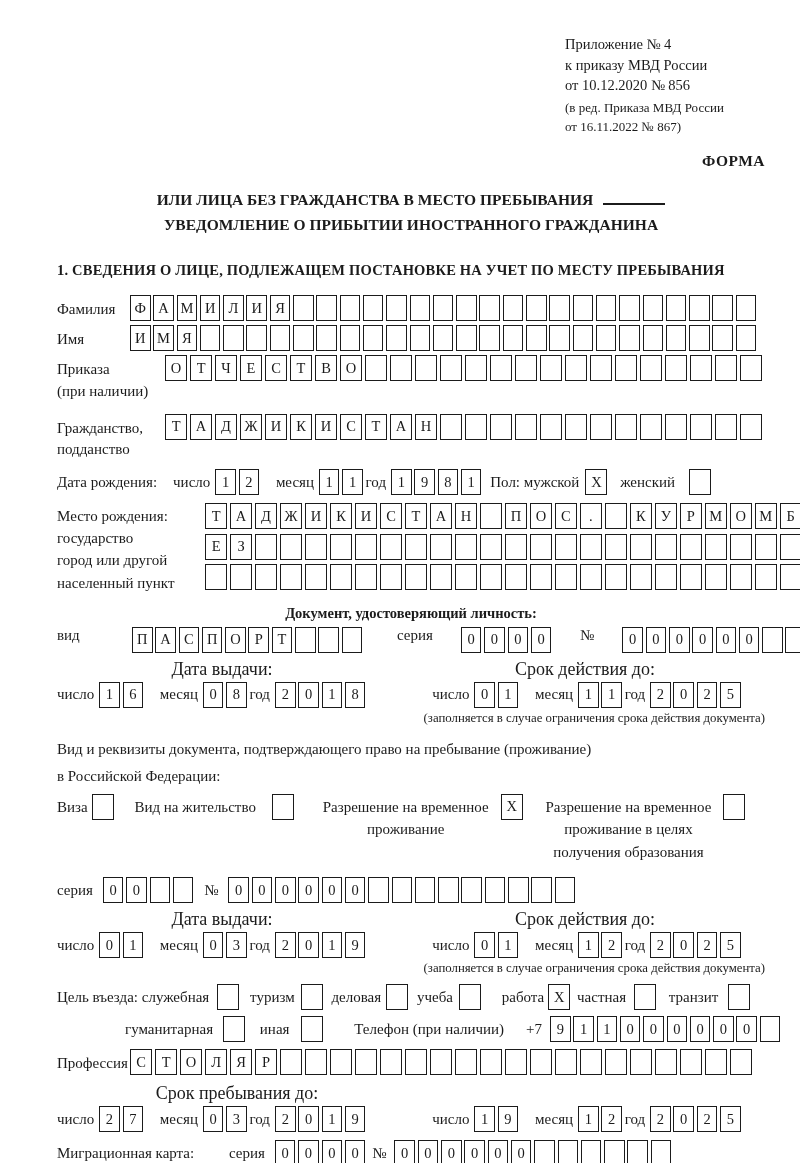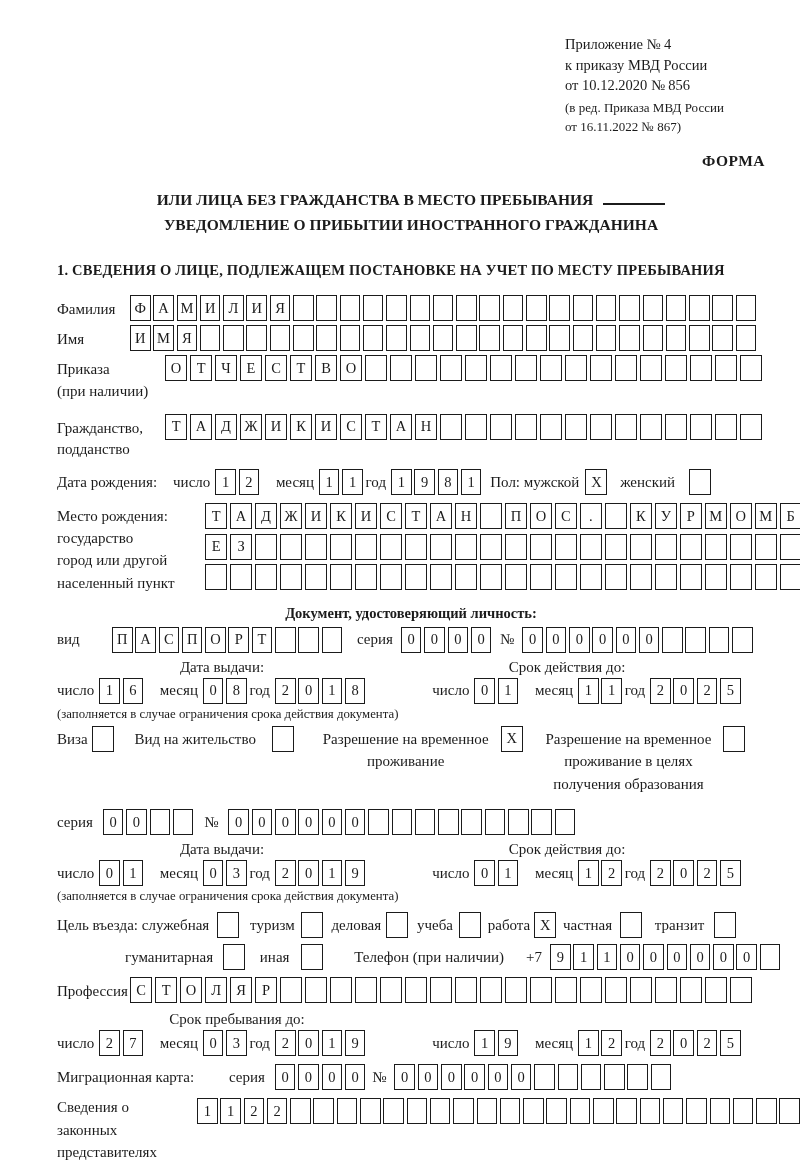"вид" div.row { align-items: center -> none; gap: none -> 20px }
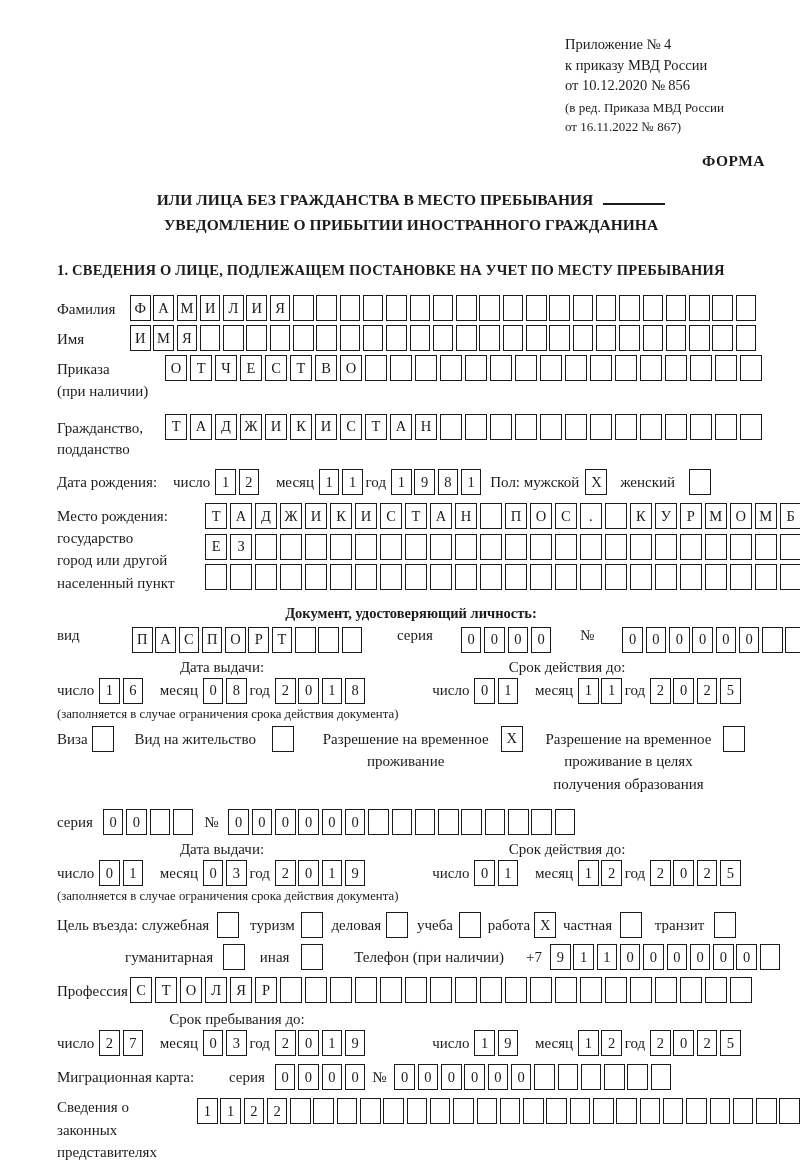"Дата выдачи:" .dates-hdr { font-size: 15px -> 18px; justify-content: none -> space-between }
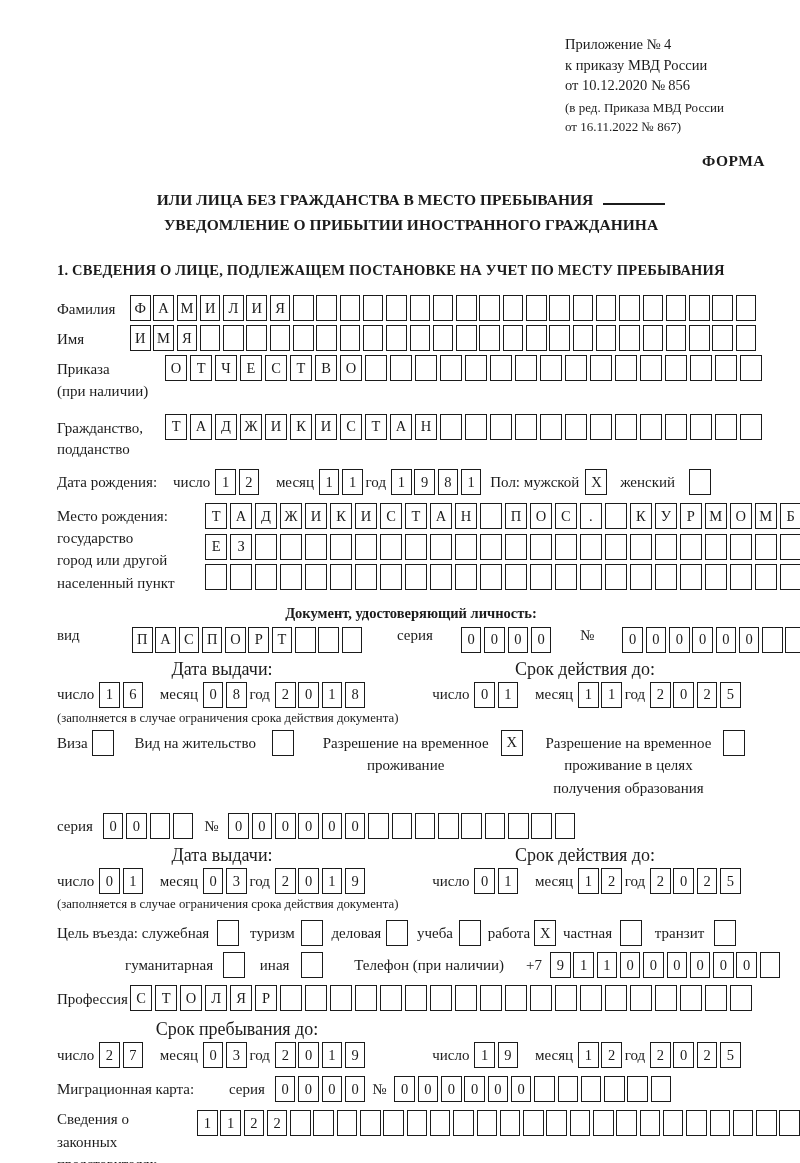"(заполняется в случае ограничения срока" .note { text-align: none -> right }
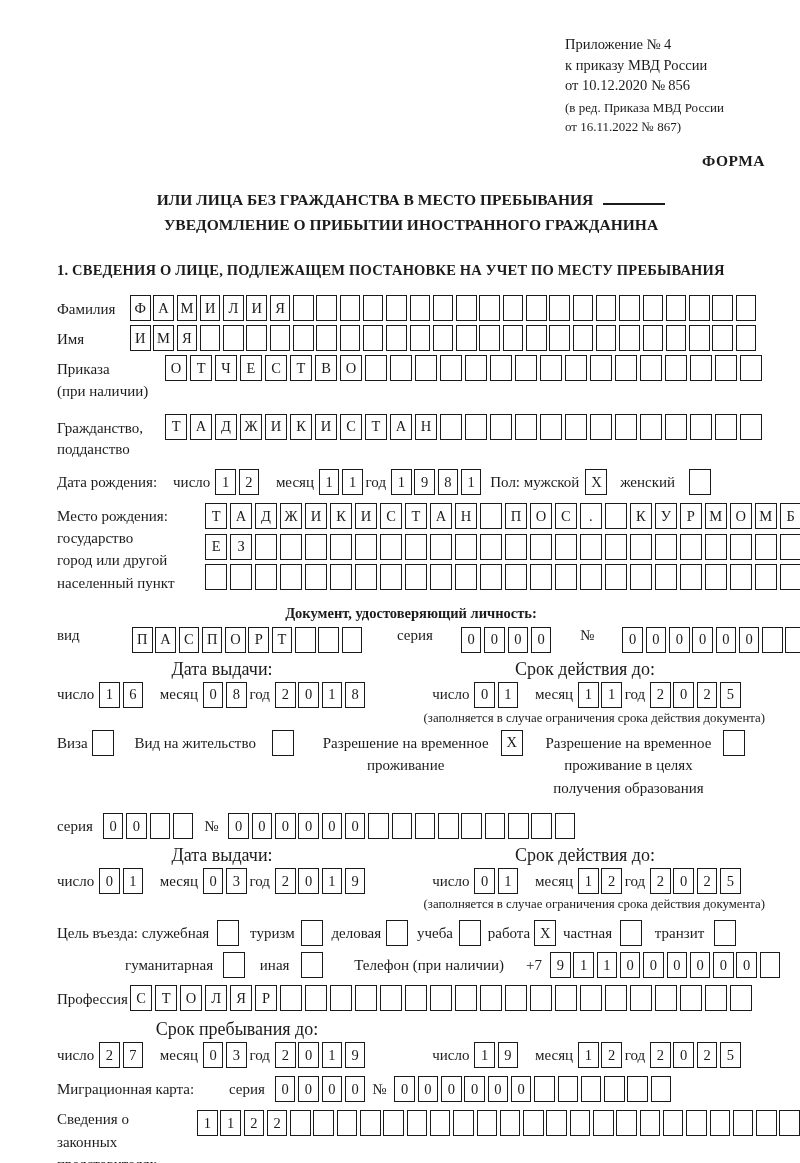"Вид и реквизиты документа," div.intro { html: none -> <div>Вид и реквизиты документа, подтверждающего право на пребывание (проживание) в Российской Федерации:</div> }
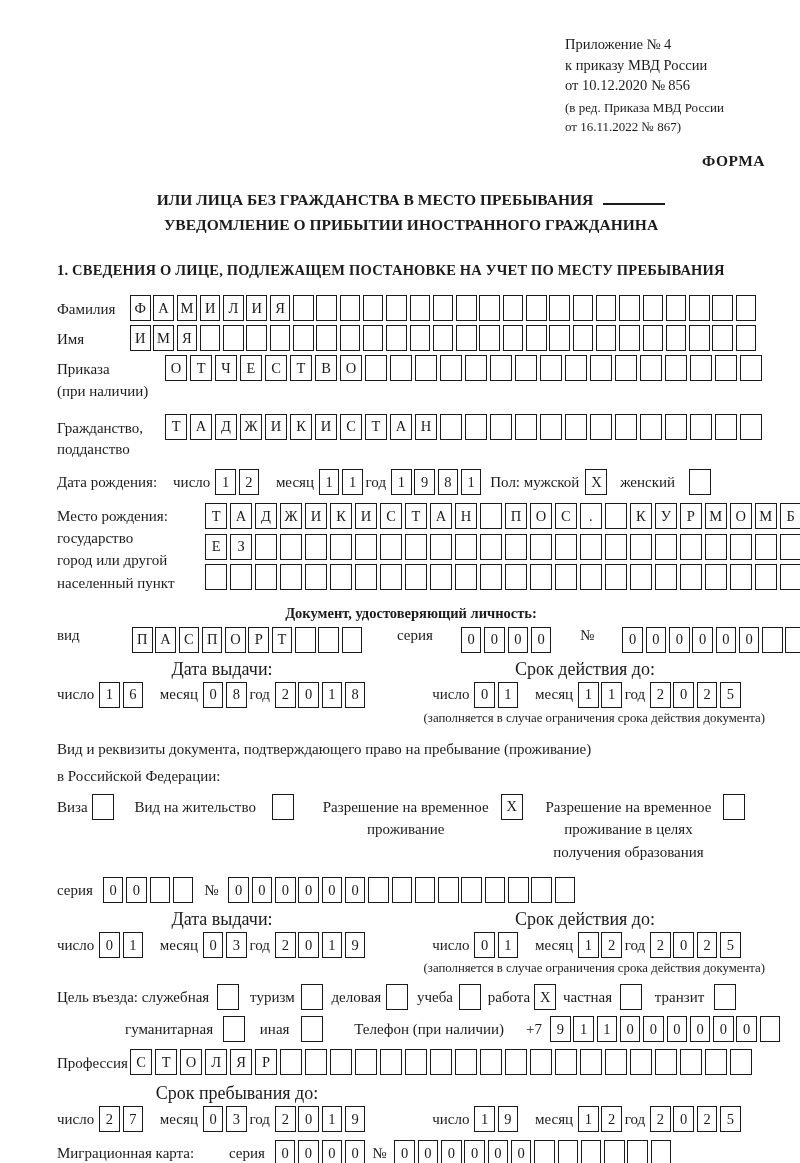"работа" span.inline-lbl { margin-left: 4px -> 18px }
